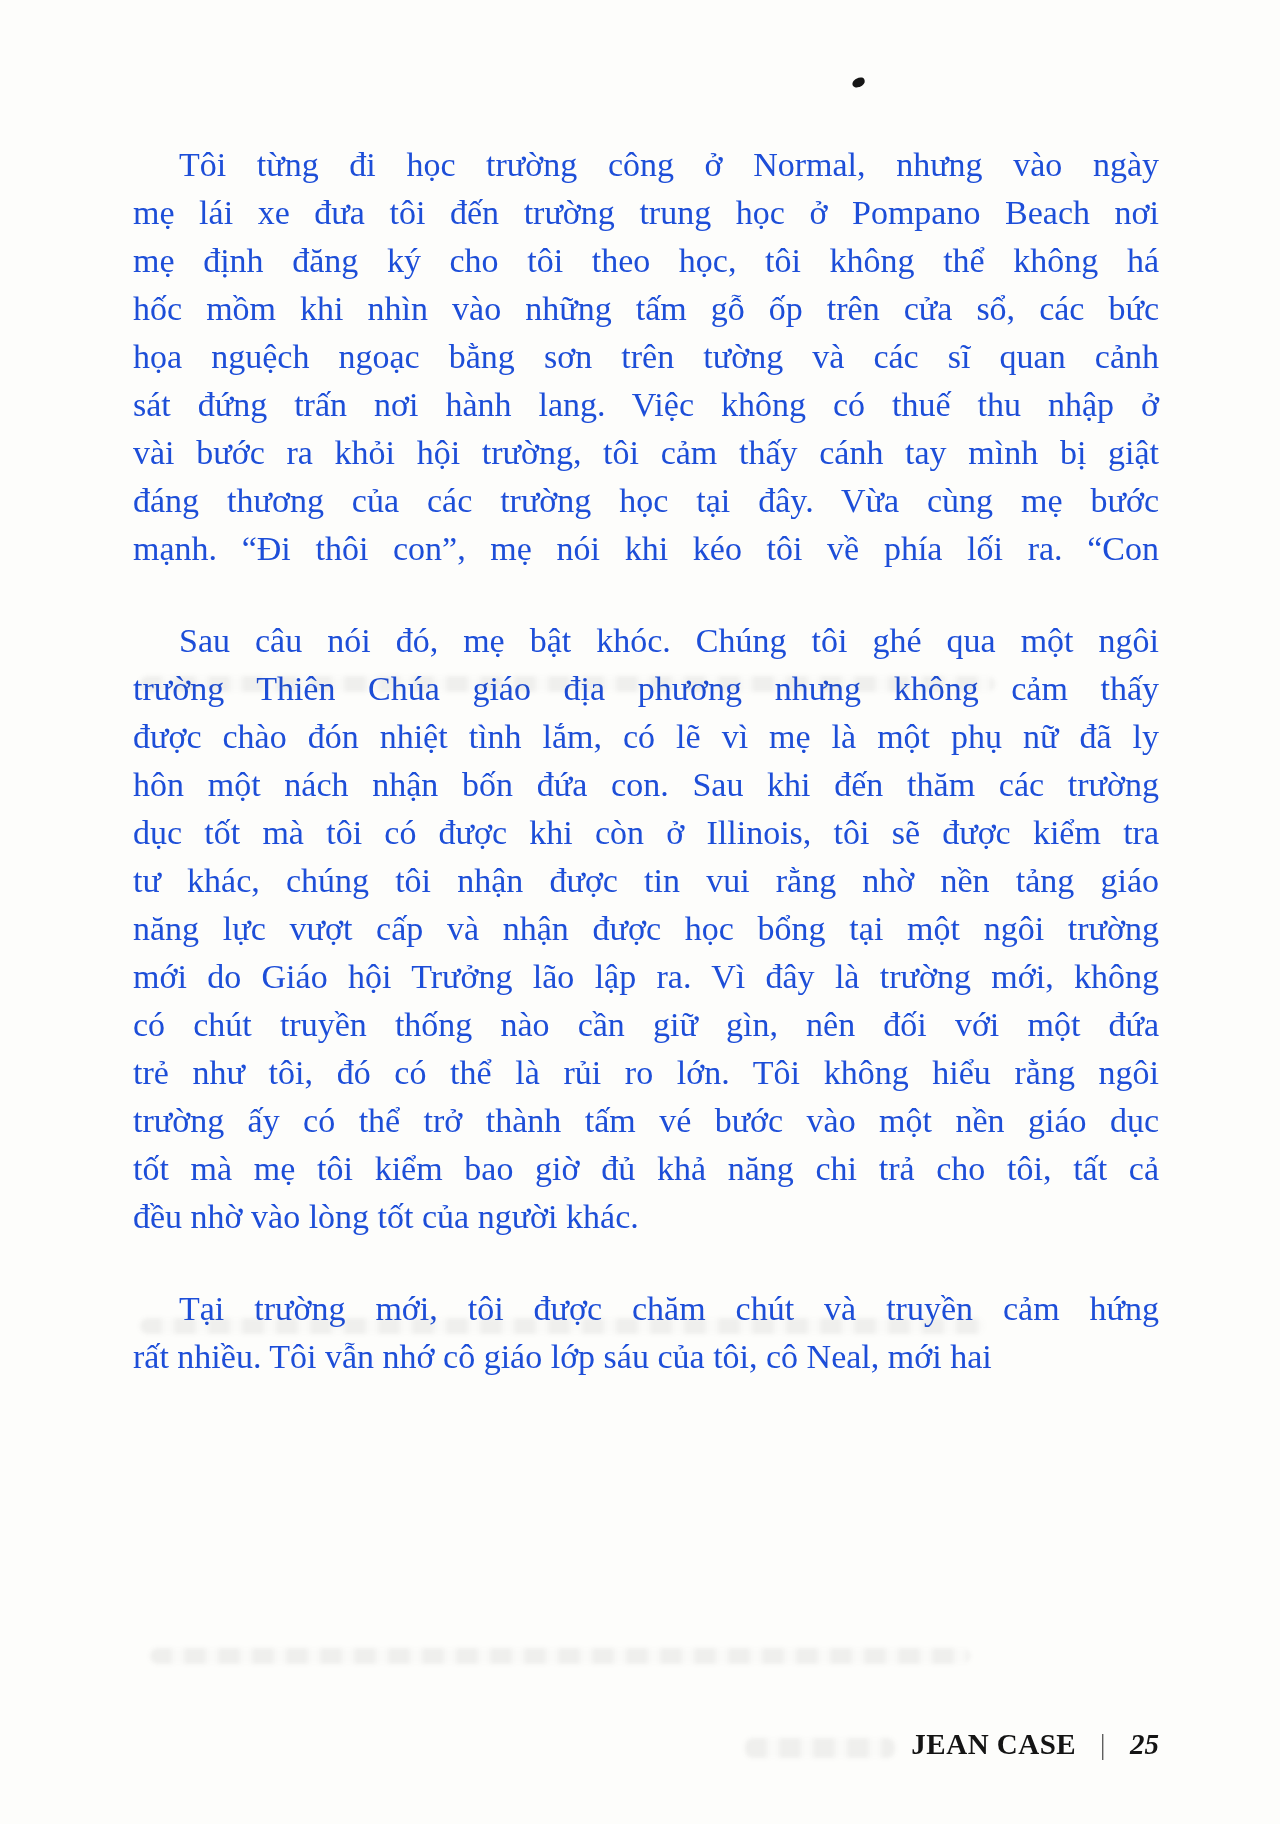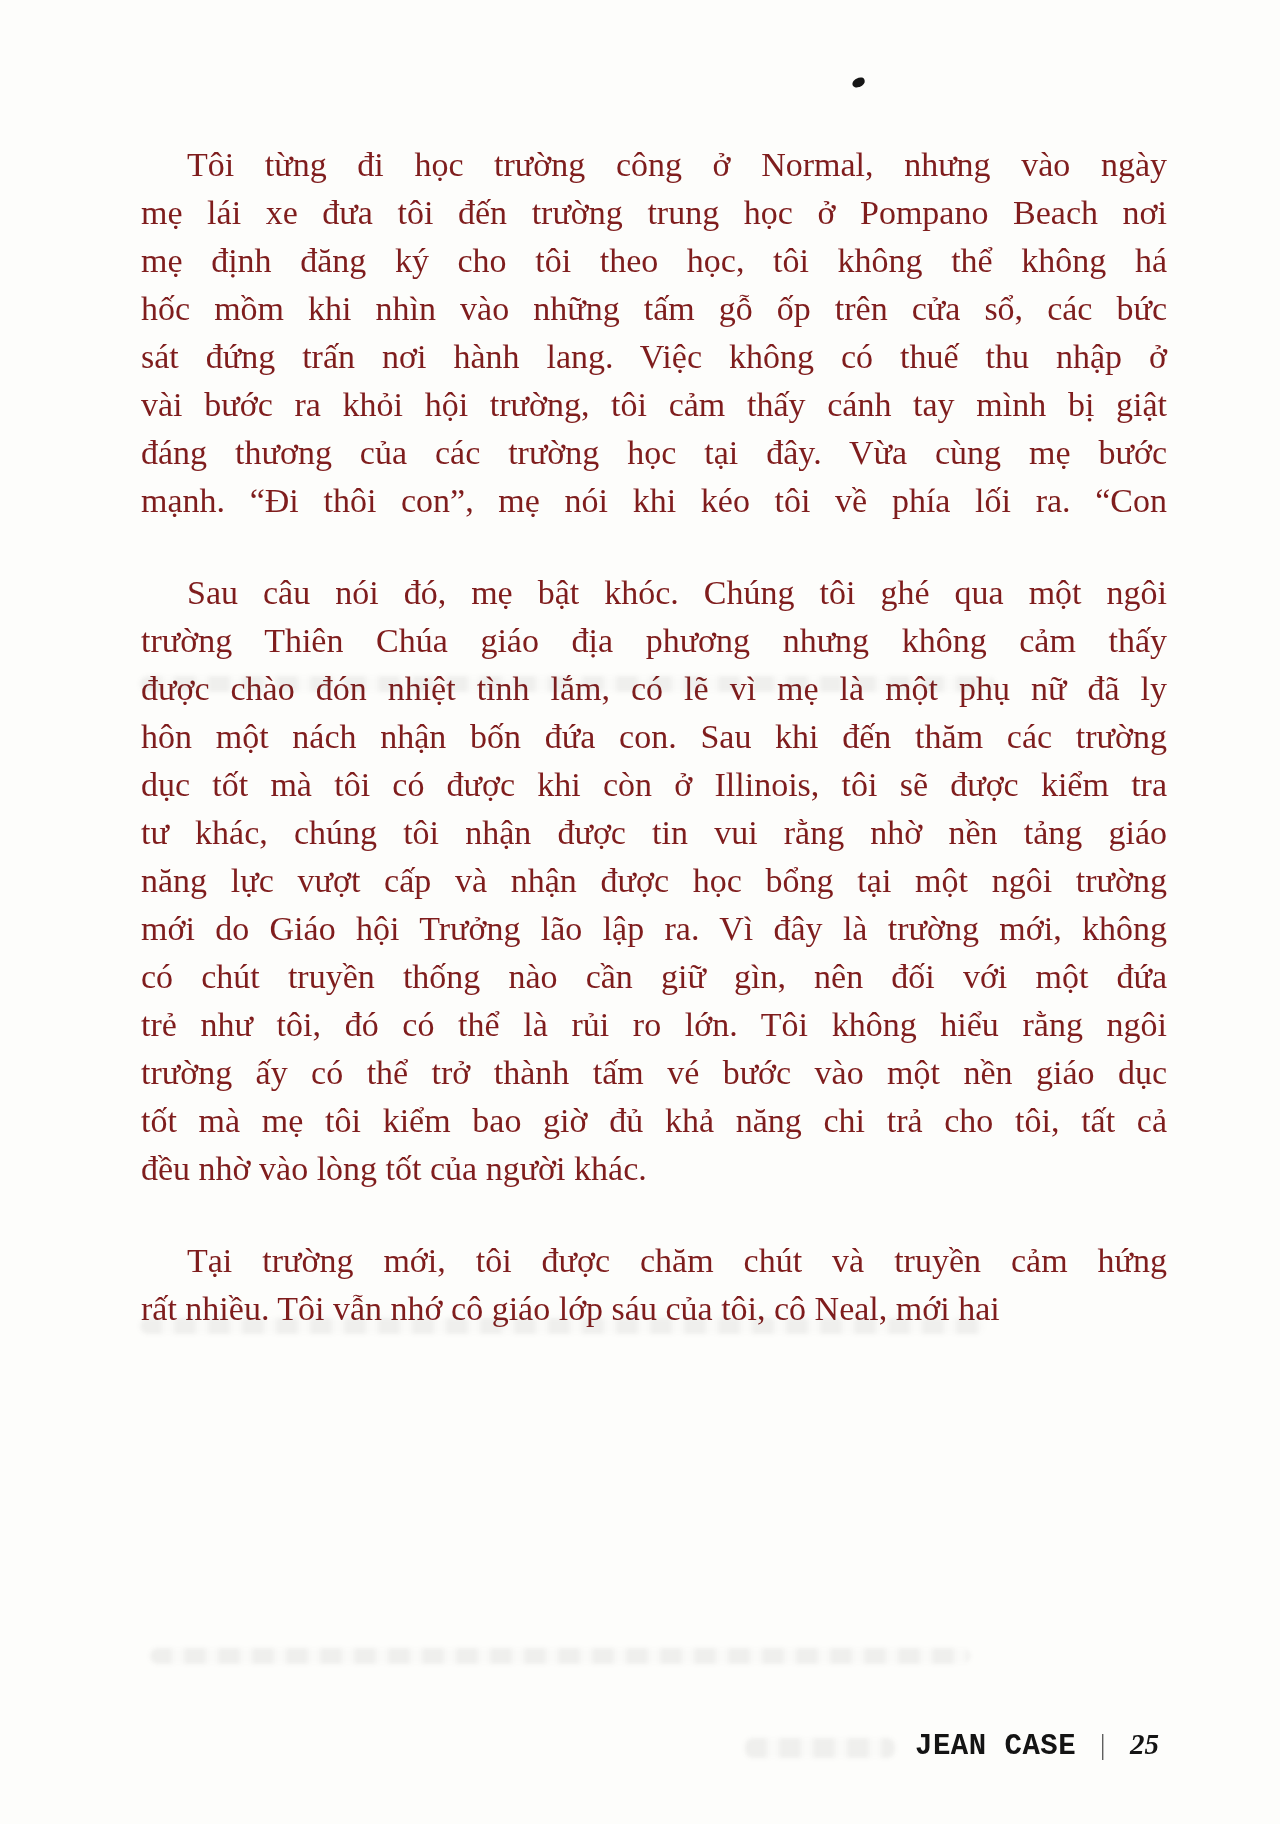"Tôi từng đi học trường" .text-block { color: #7f1d1d -> #1d4ed8; left: 141px -> 133px }
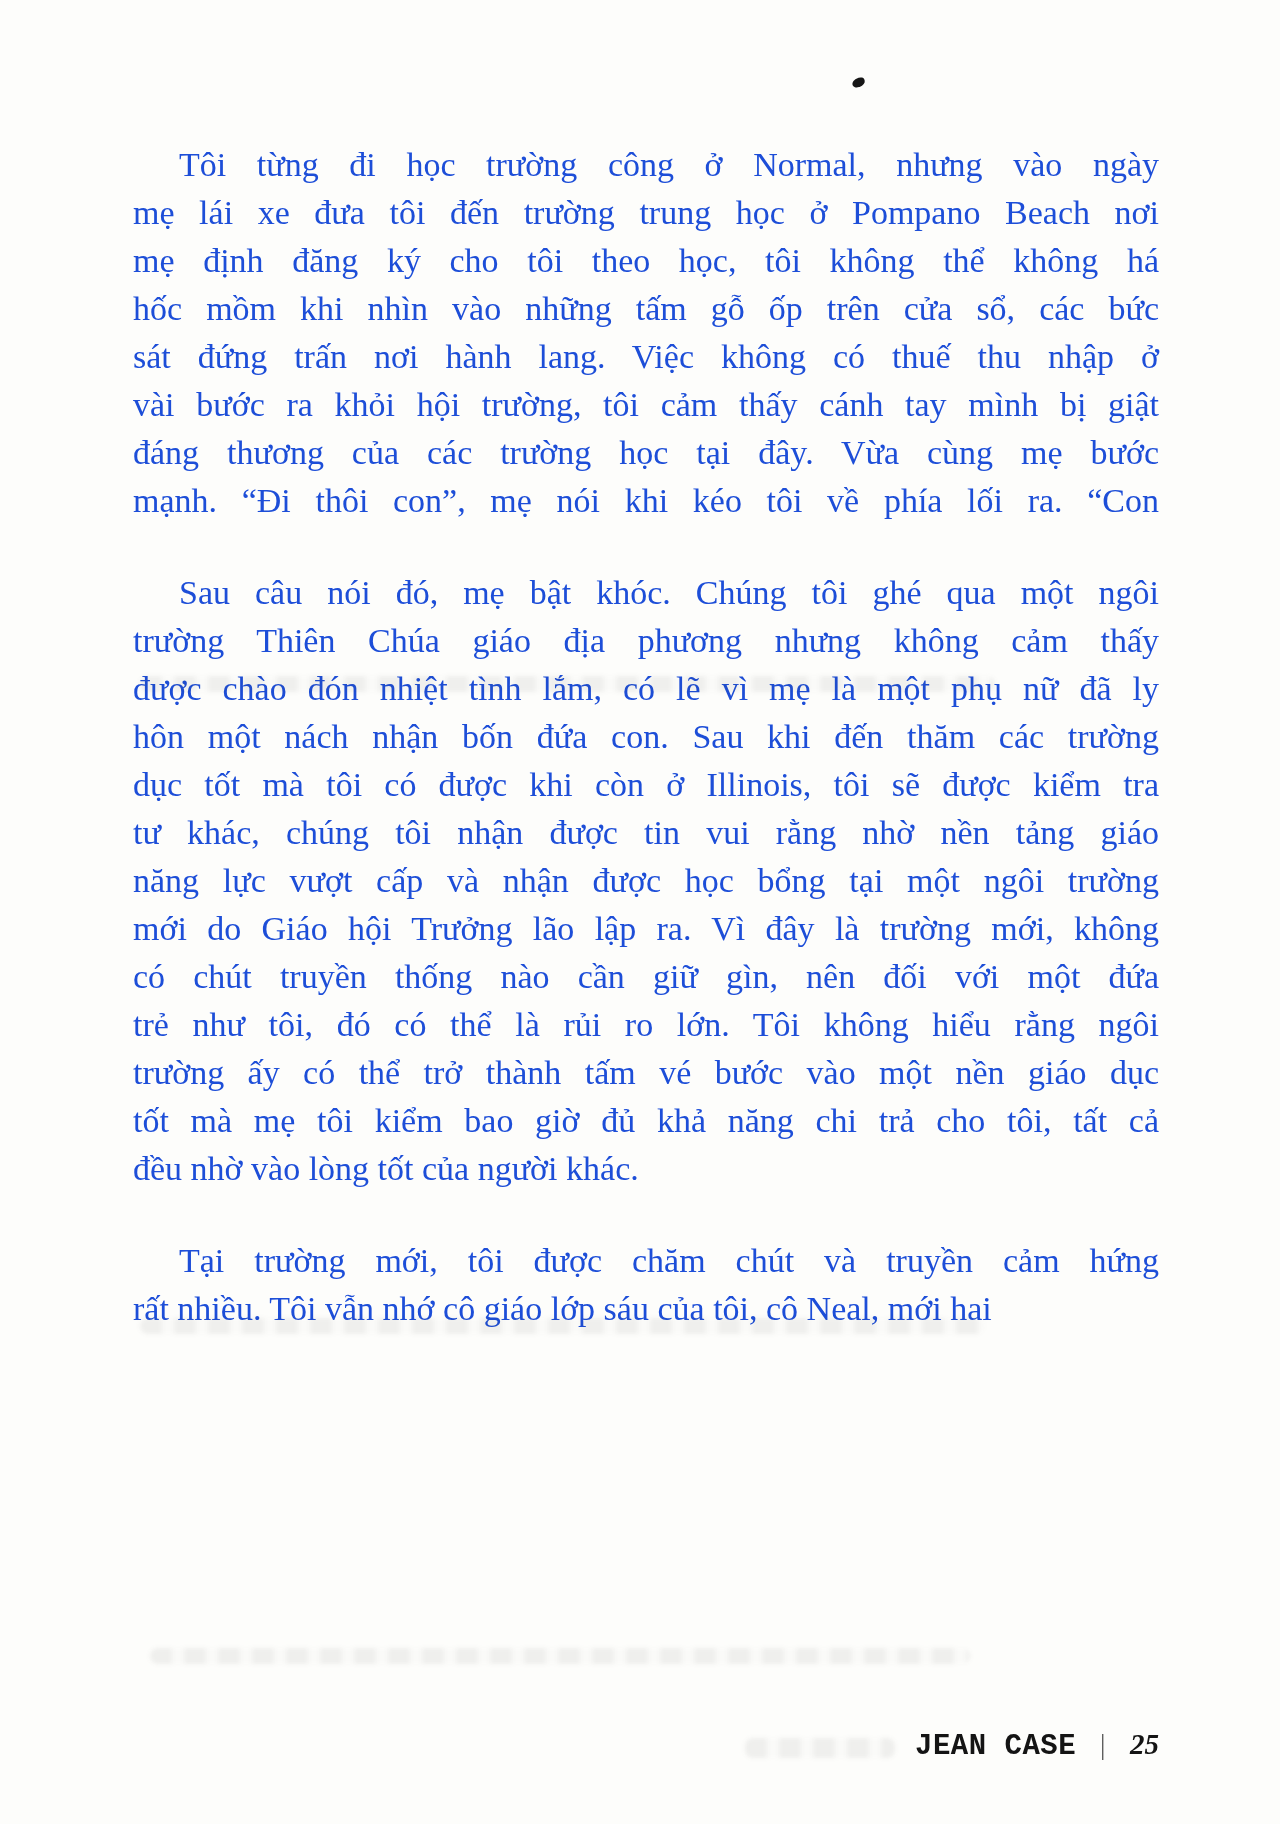"họa nguệch ngoạc bằng sơn" div.line { html: none -> <div>họa nguệch ngoạc bằng sơn trên tường và các sĩ quan cảnh</div> }
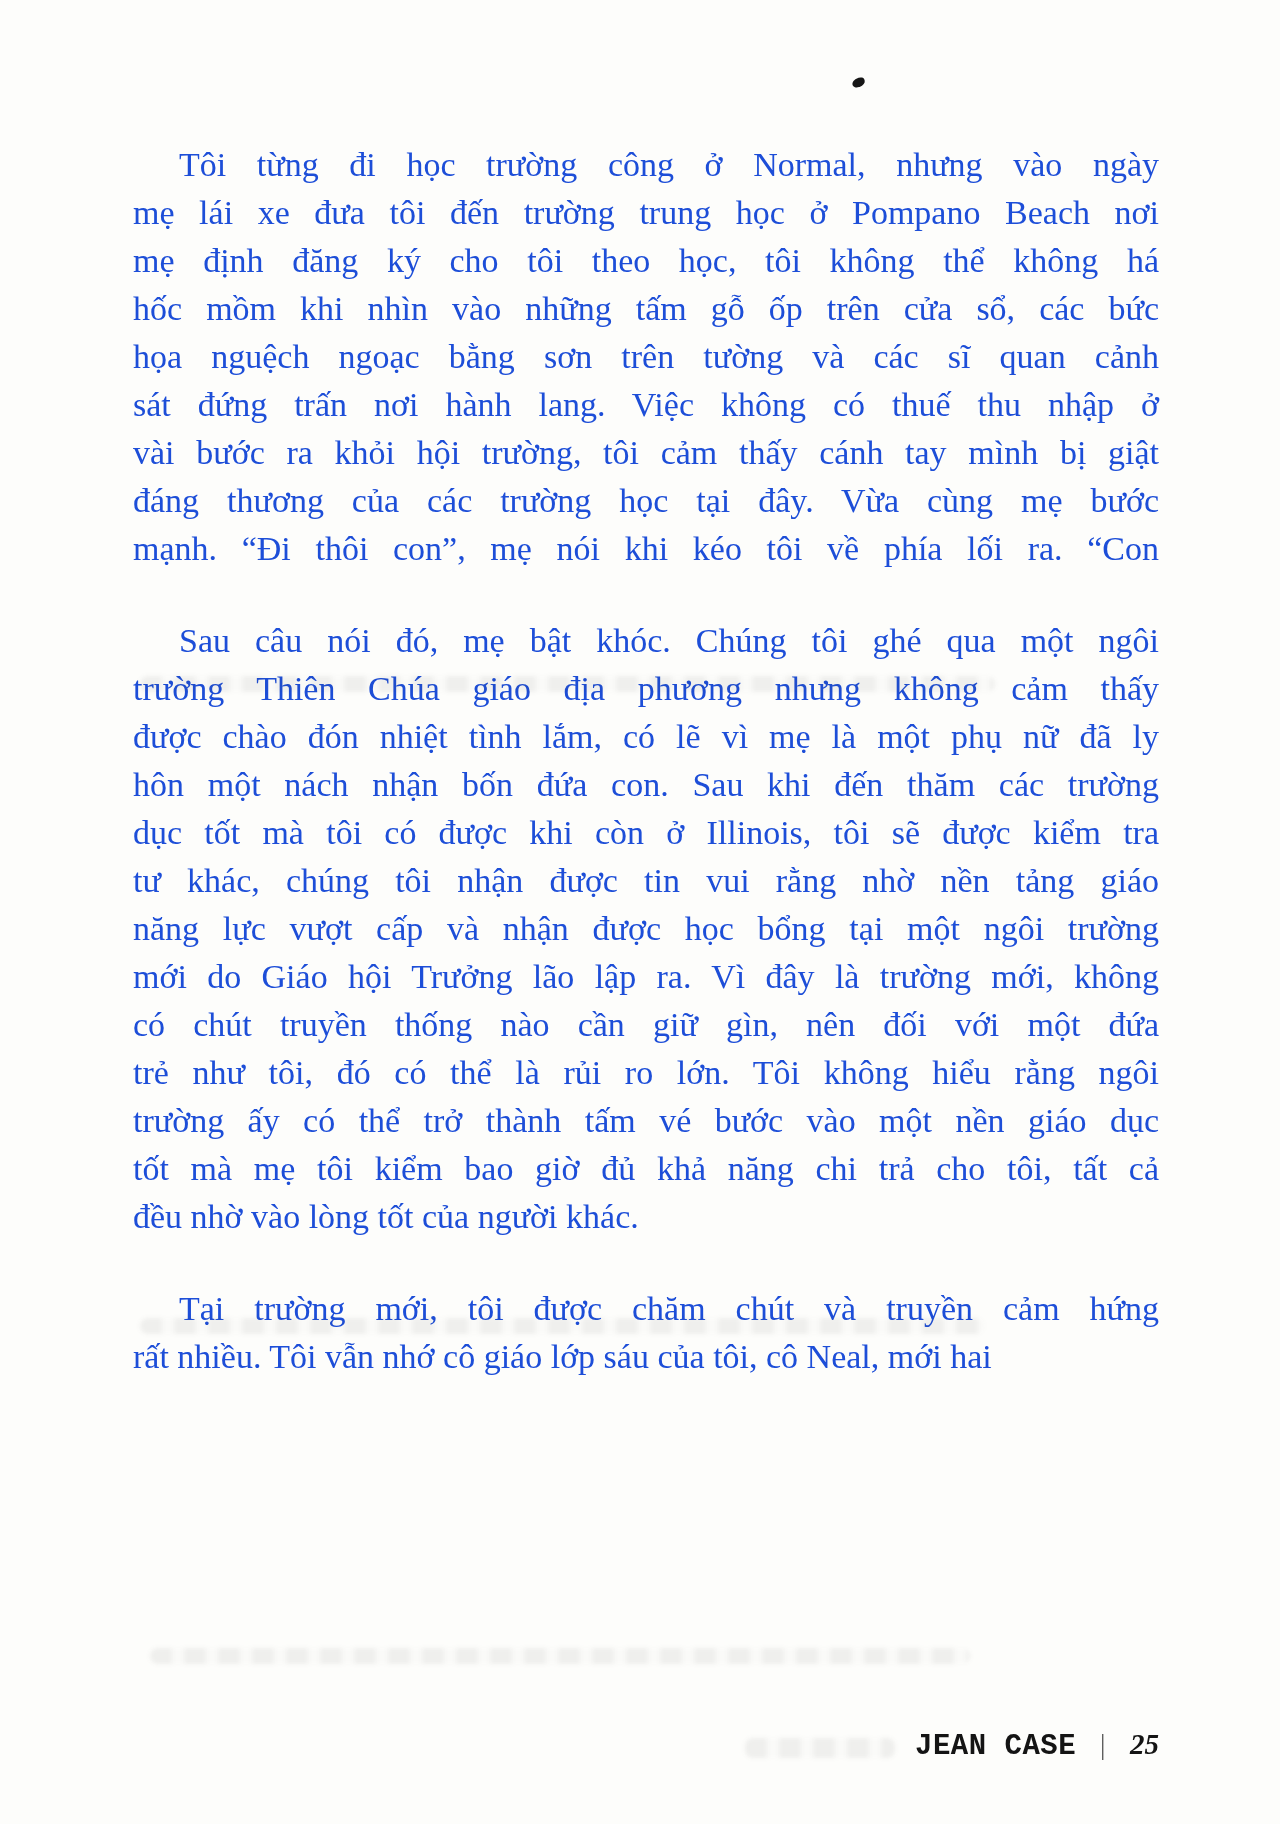"JEAN CASE" .running-footer .author { font-family: Liberation Mono, monospace -> none }
